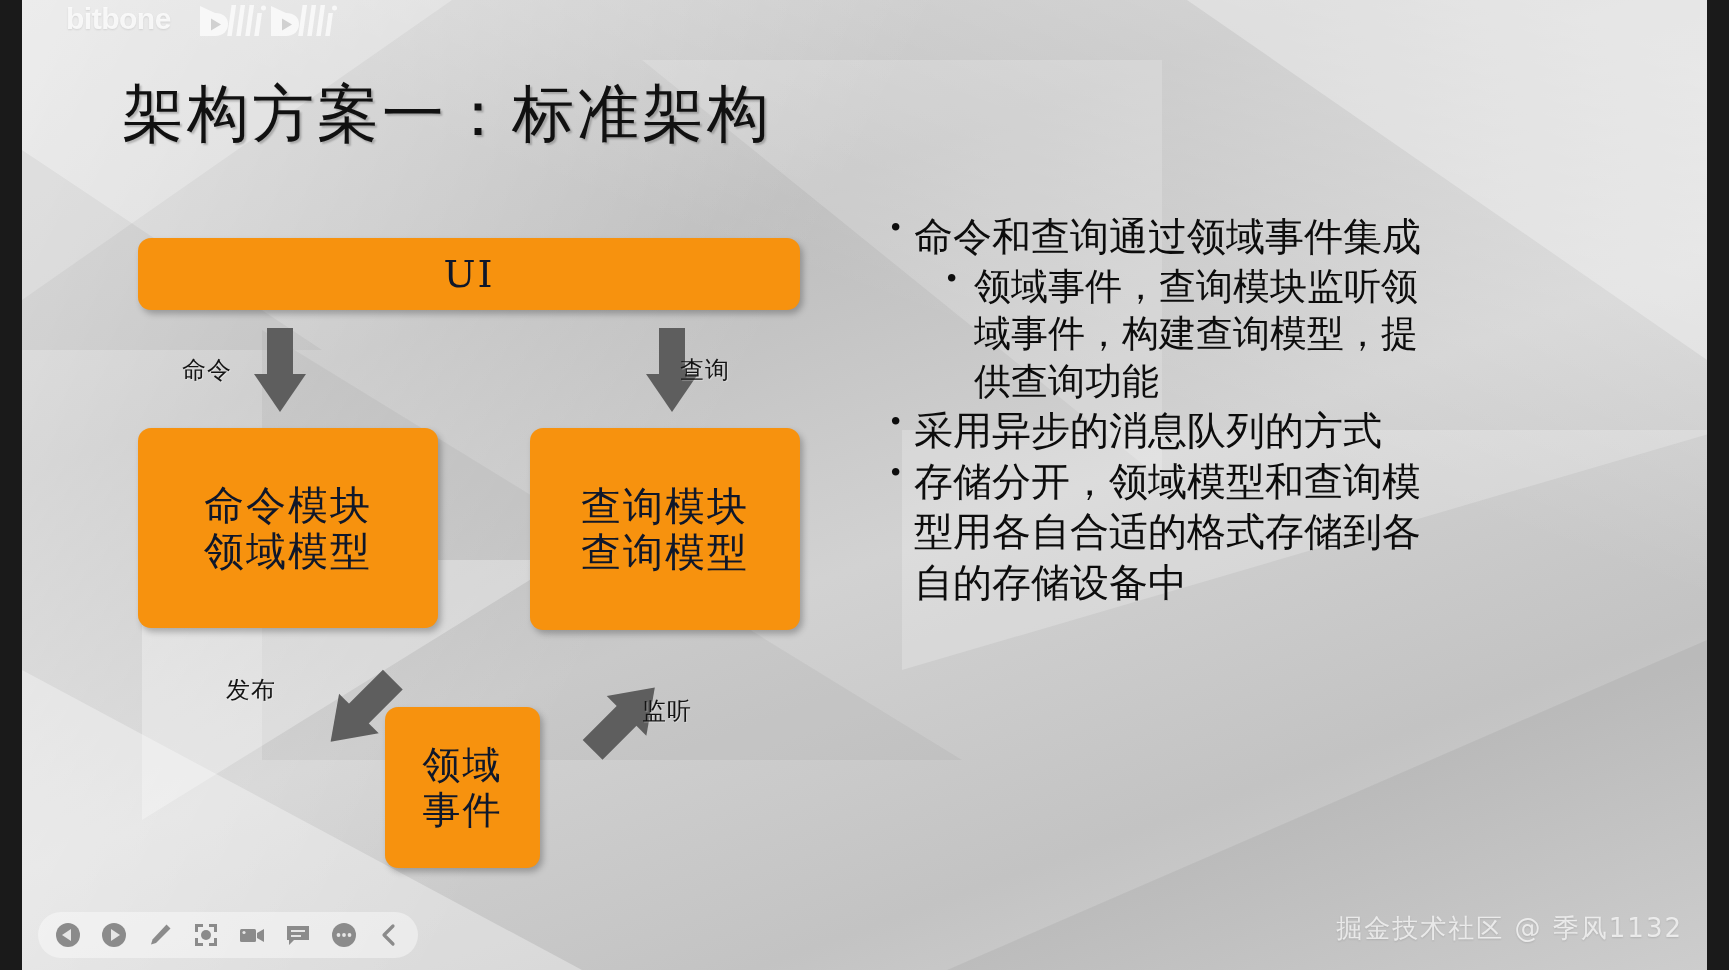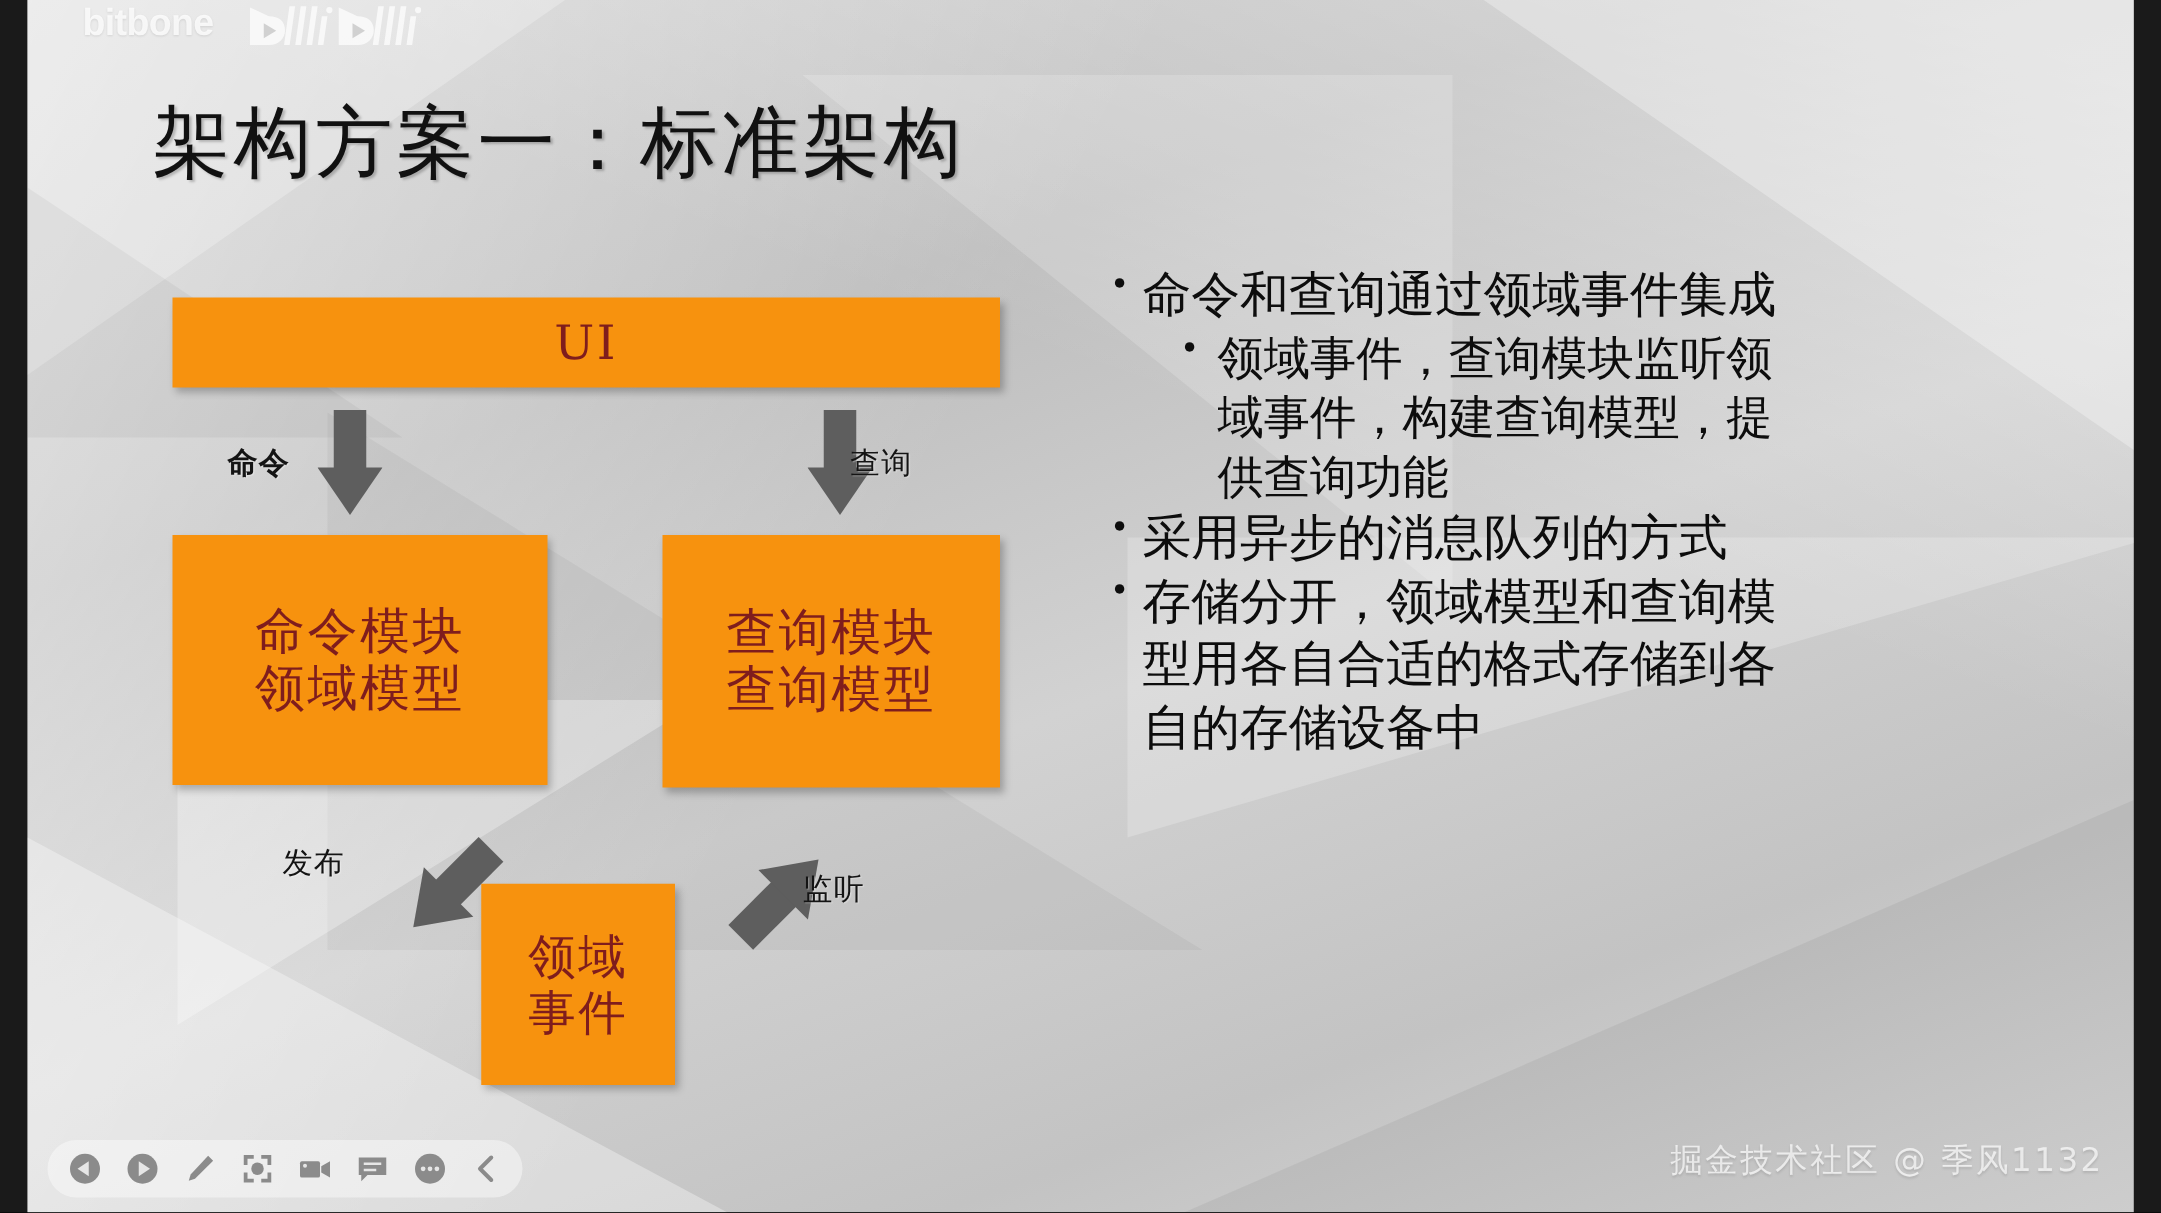"UI" .obox { border-radius: none -> 13px; color: #7f1d1d -> #0f172a }
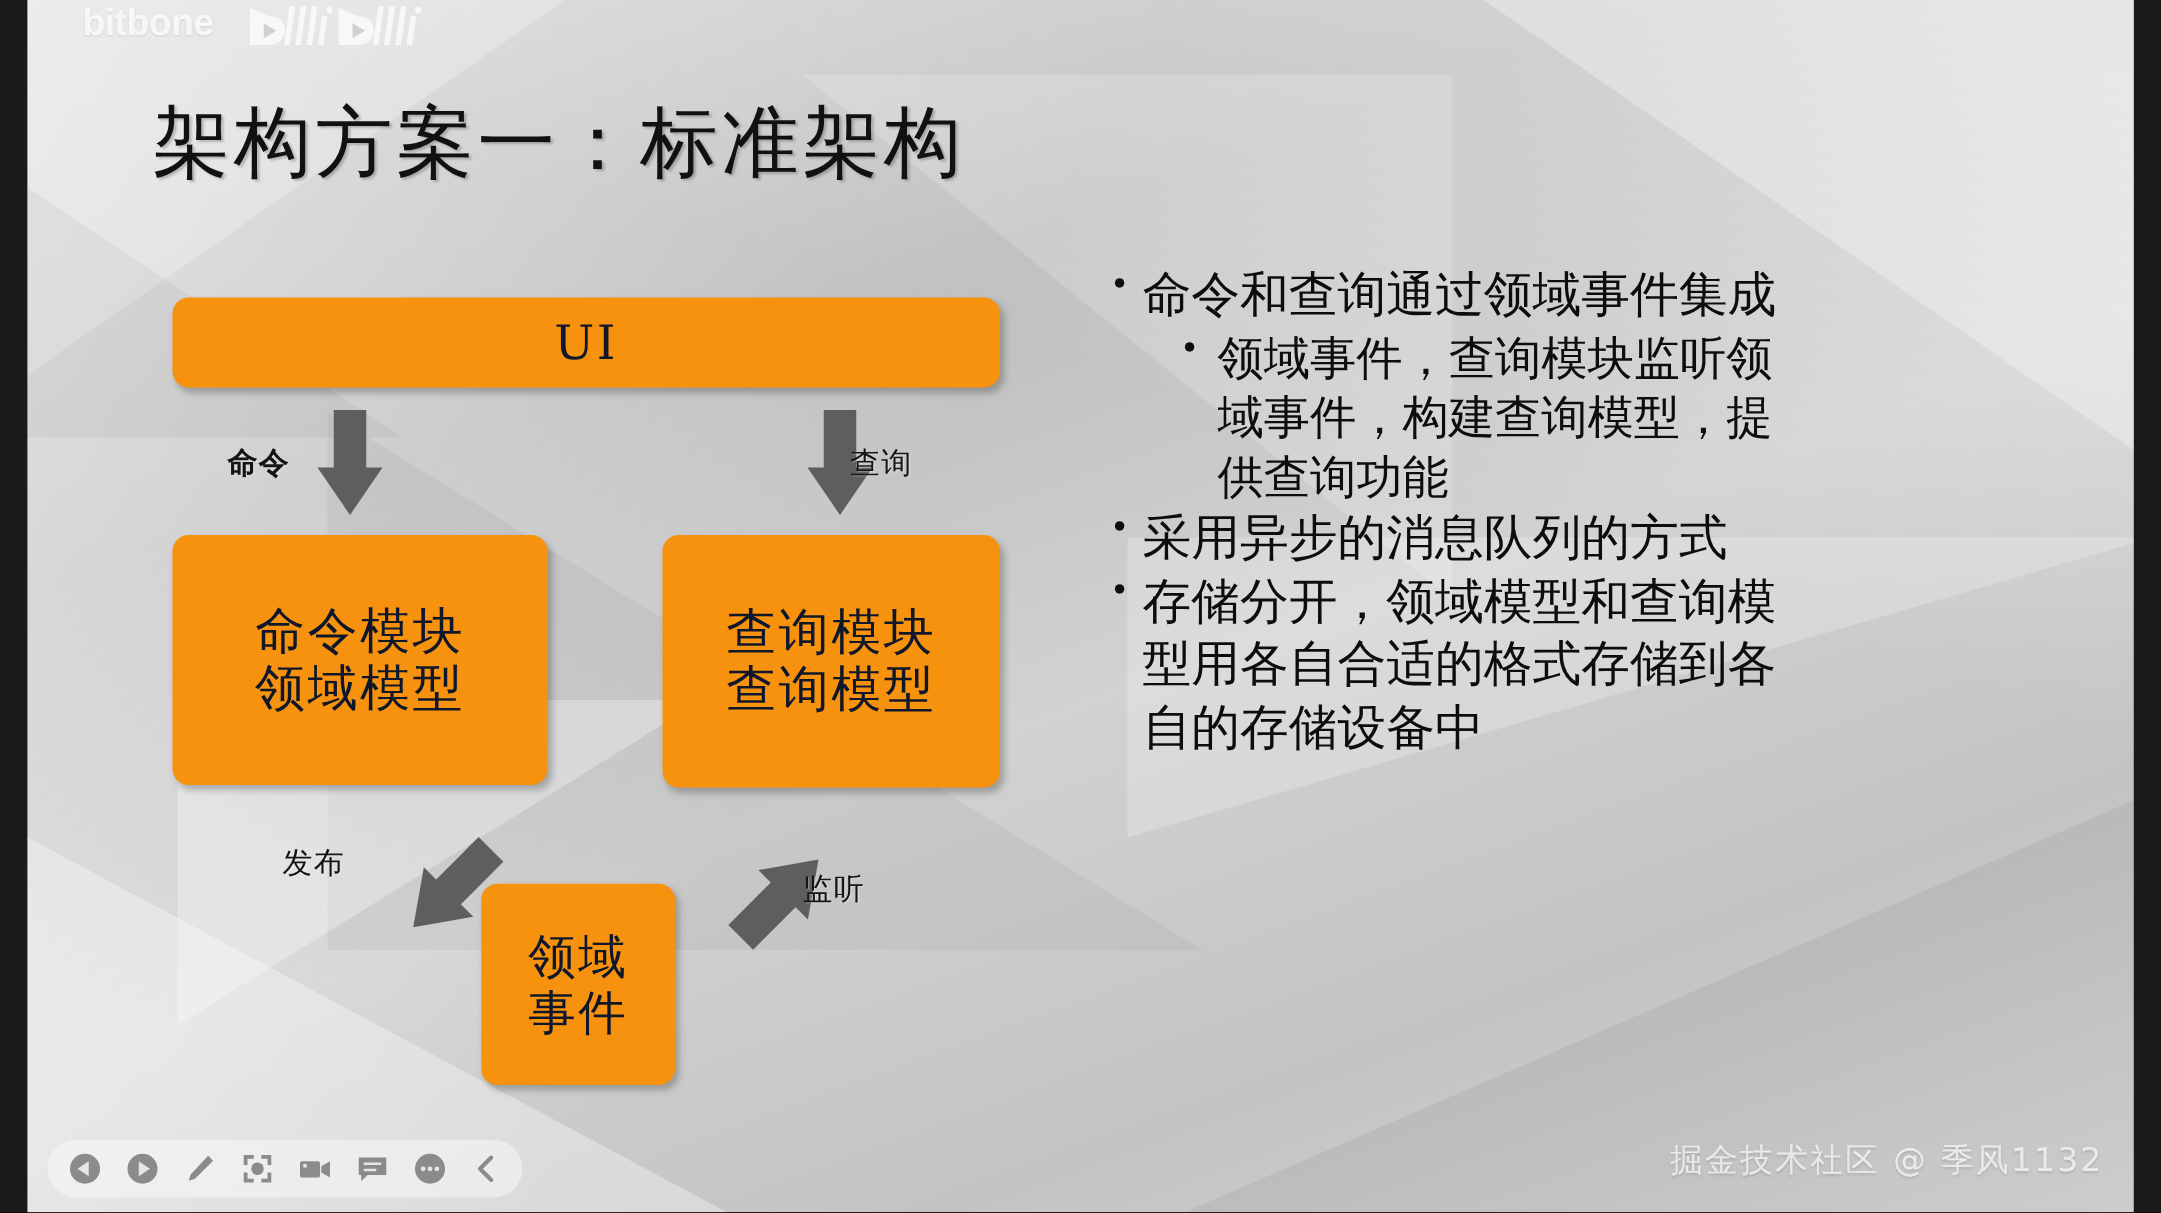"命令" #lbl-cmd { font-weight: bold -> none }
